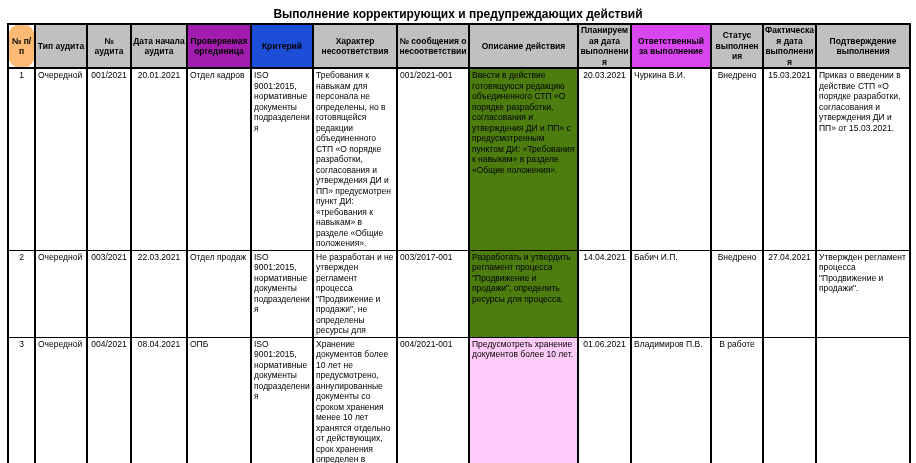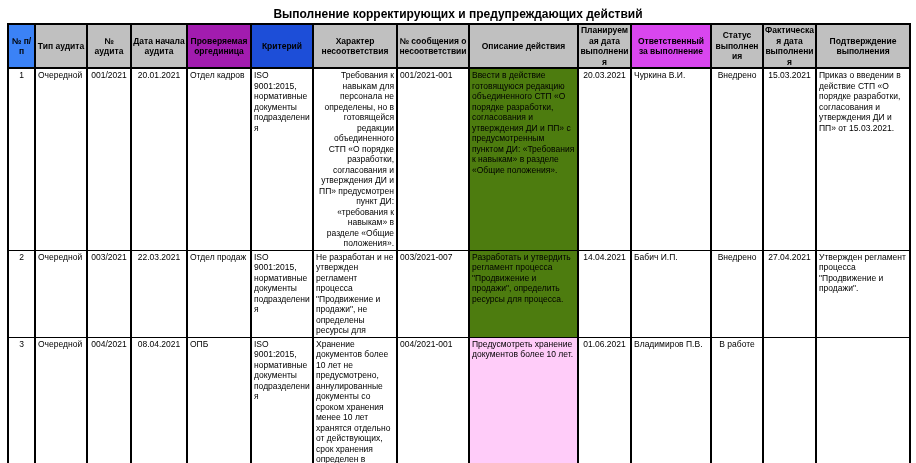"№ п/п" th { background: #3b82f6 -> #fdba74; border-radius: none -> 13px }
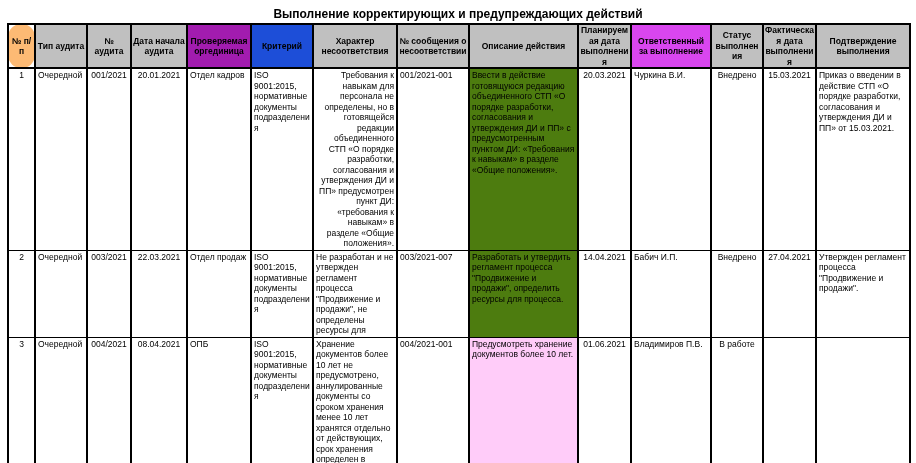"Требования к навыкам для персонала" td { text-align: right -> left }
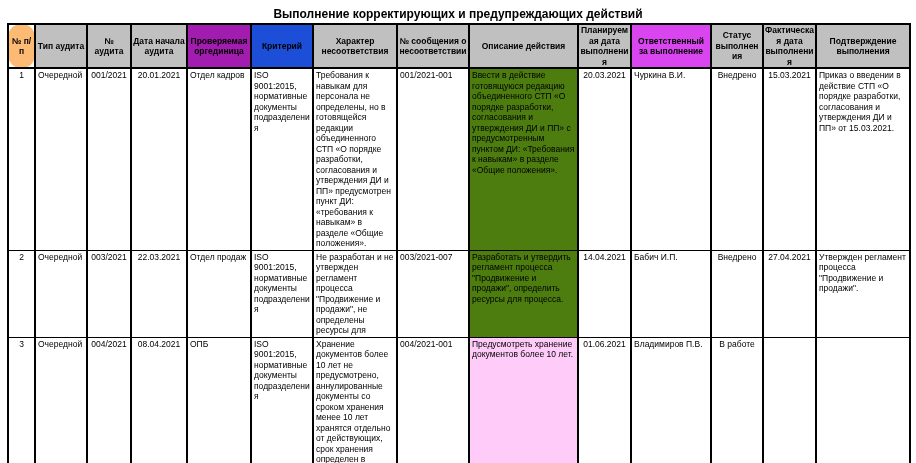"003/2021-007" td { text: 003/2021-007 -> 003/2017-001 }
